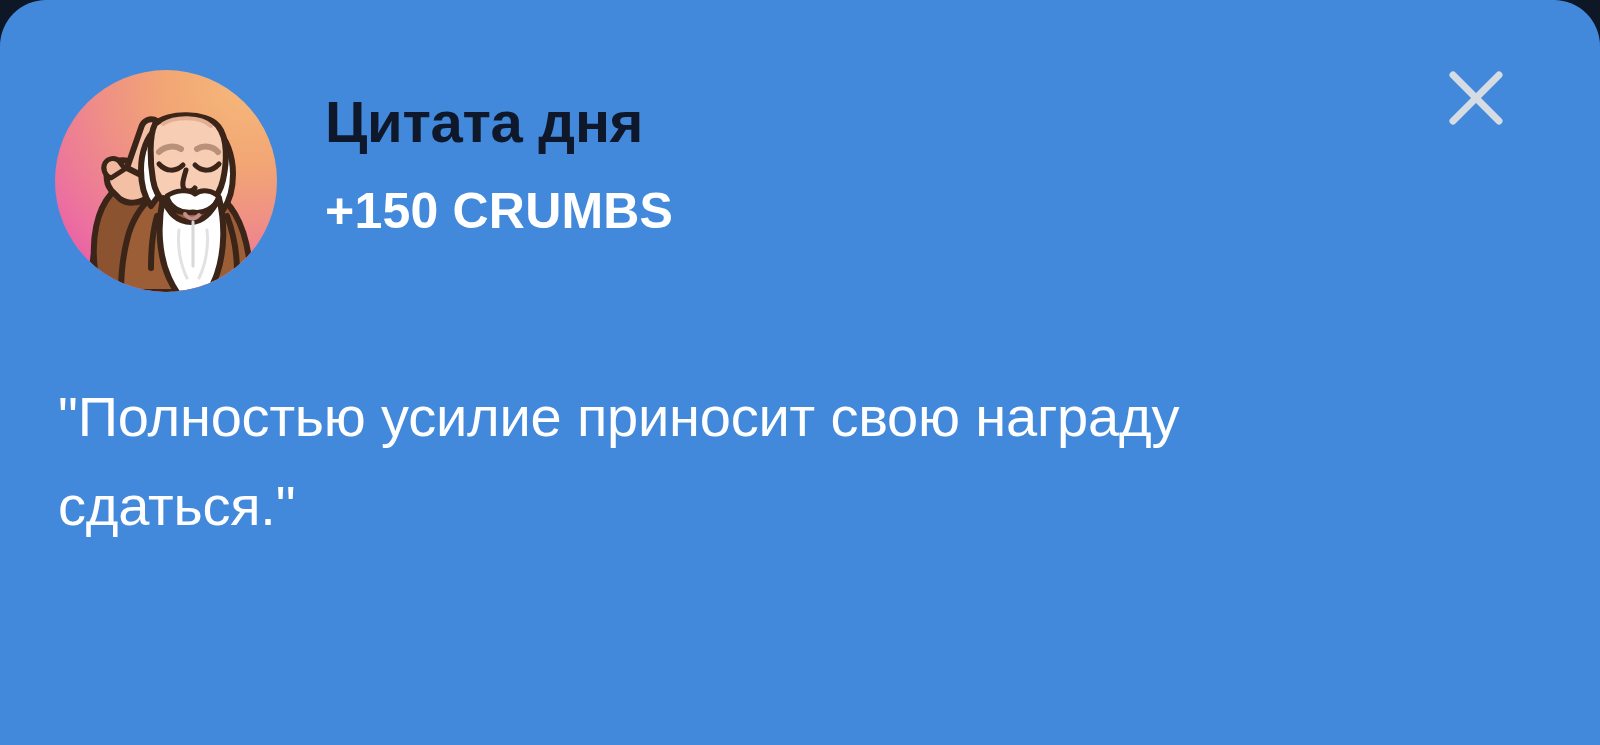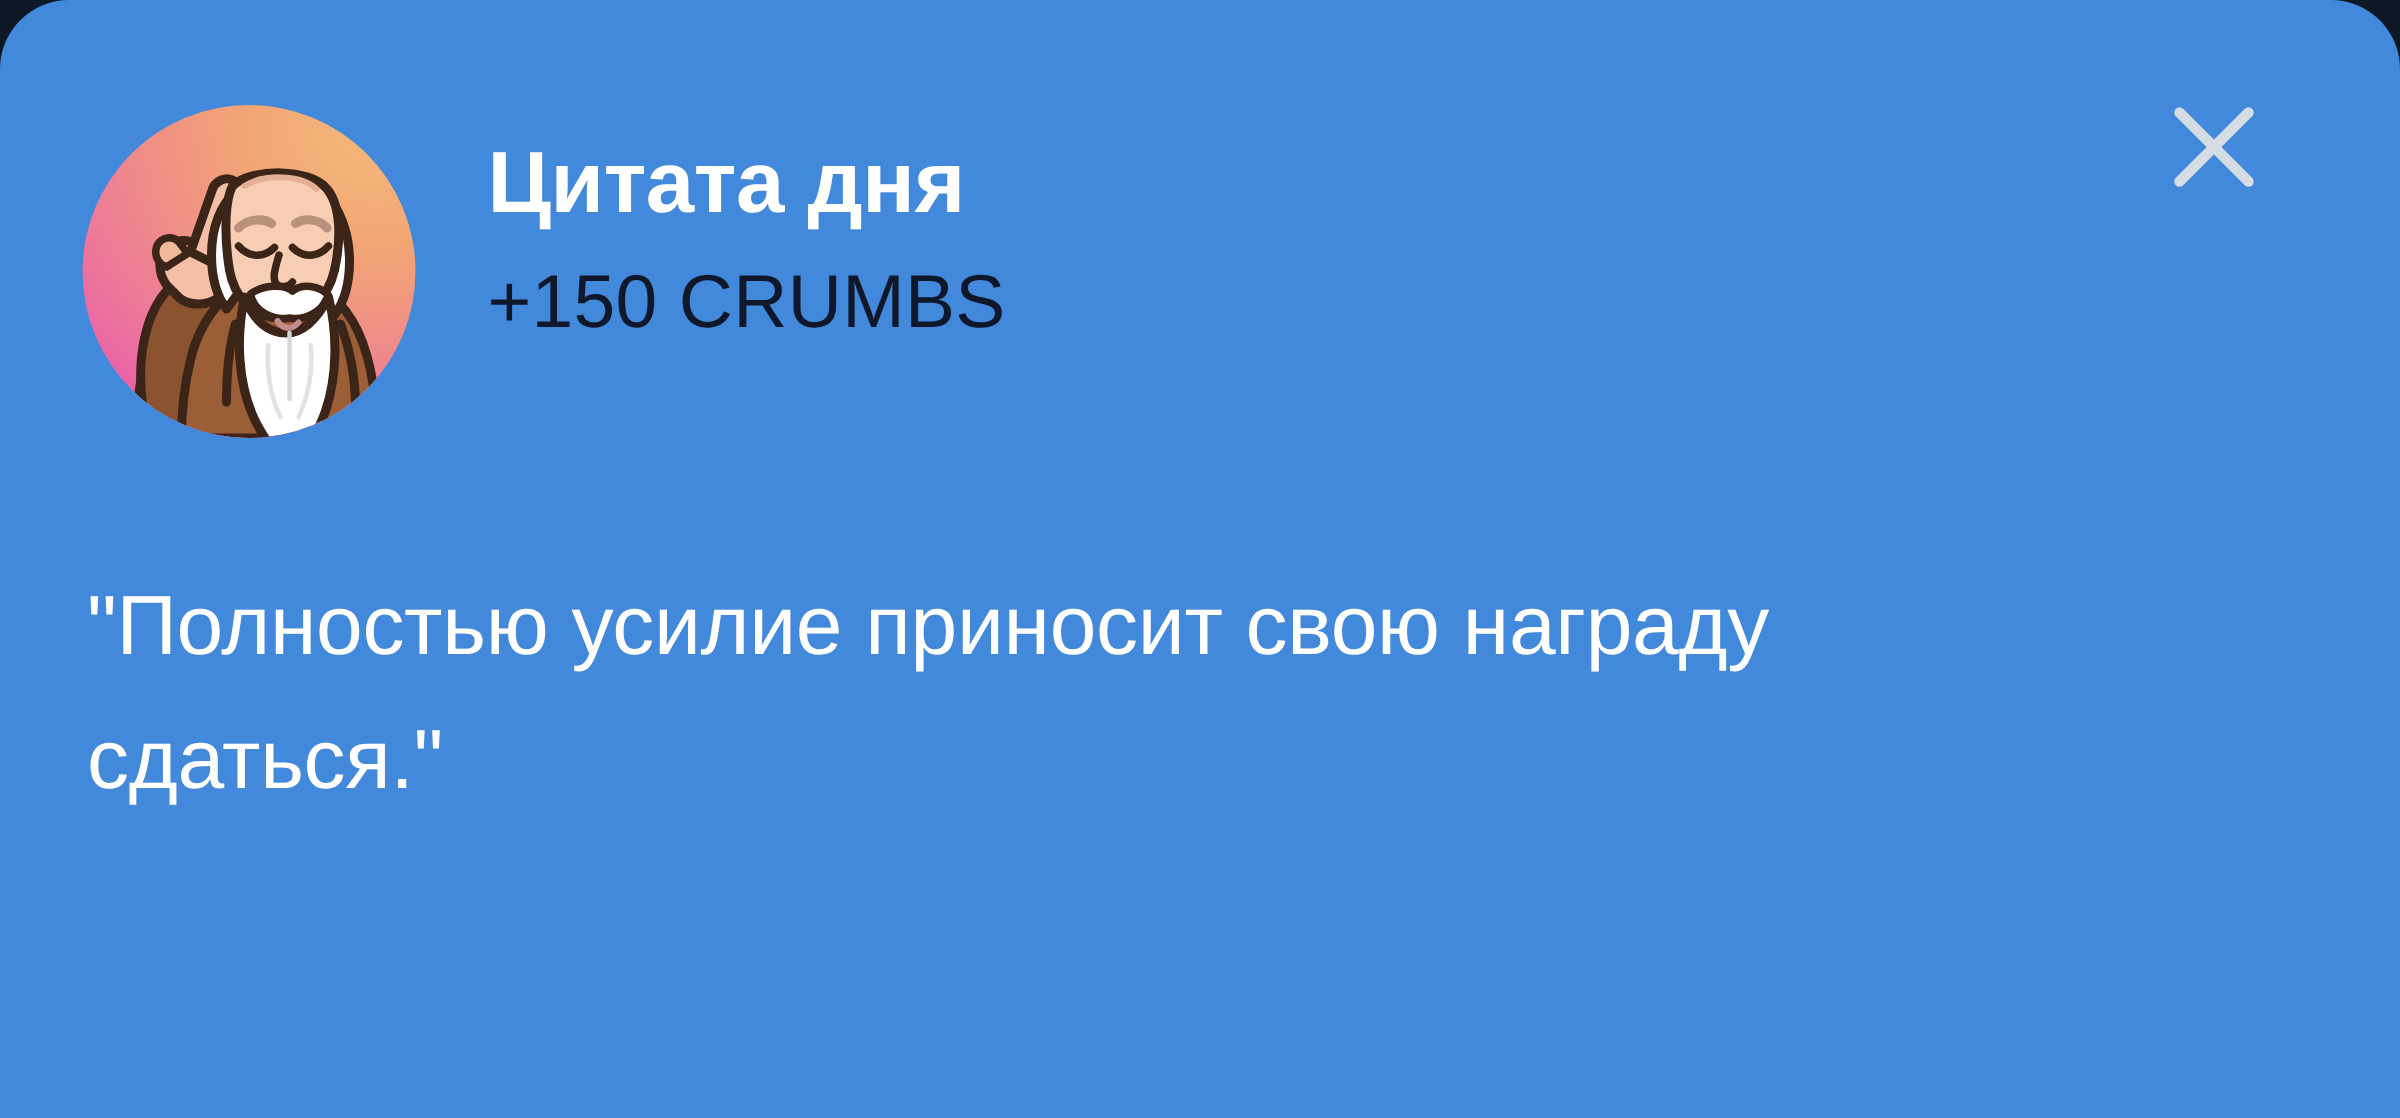"Цитата дня" .card-title { color: #ffffff -> #0f172a }
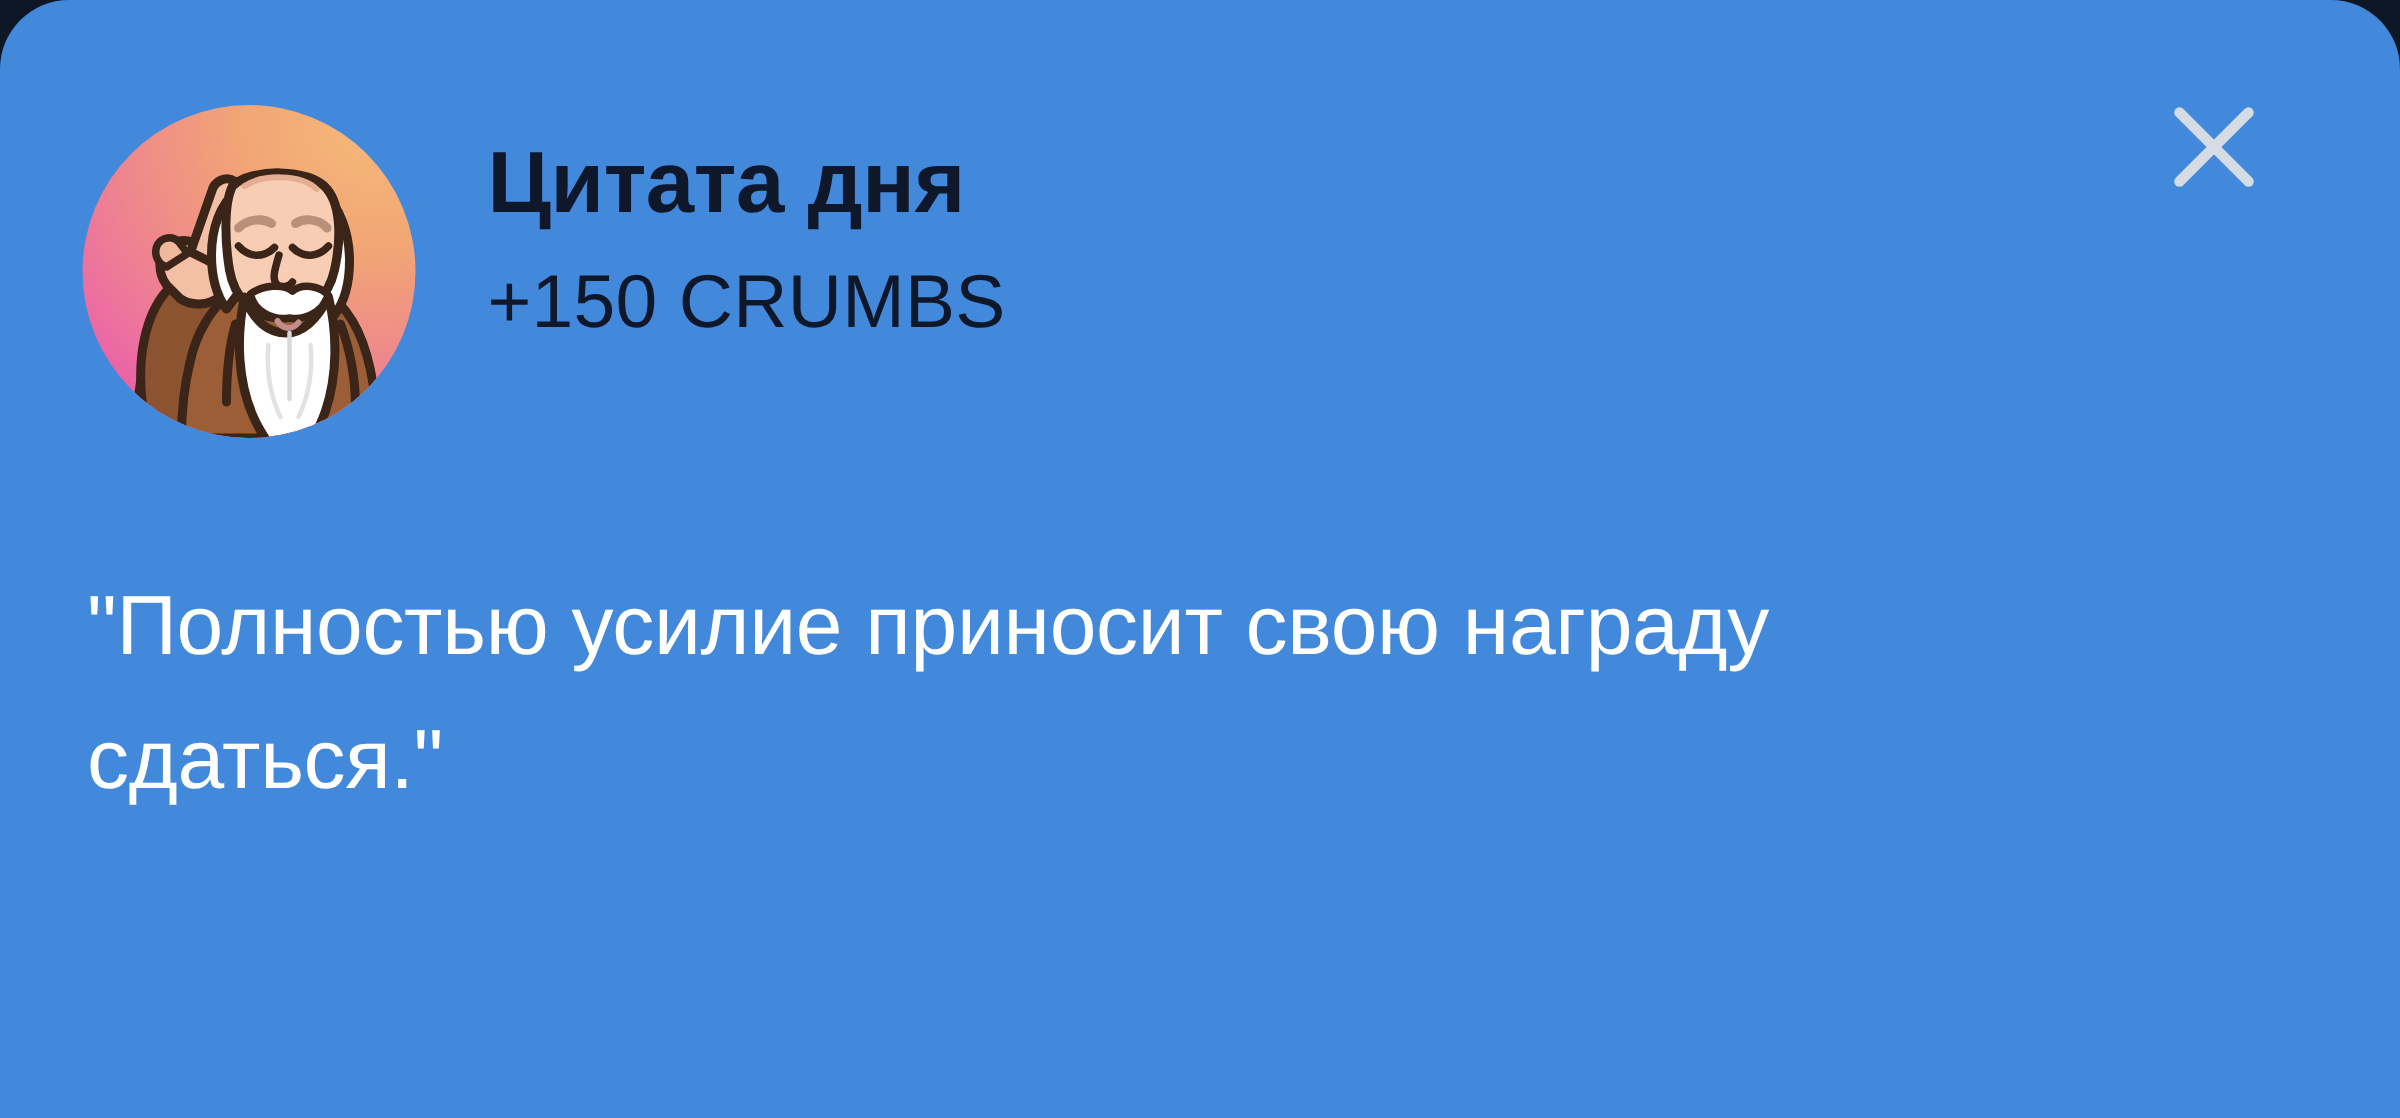"+150 CRUMBS" .card-subtitle { color: #0f172a -> #ffffff; font-weight: normal -> bold; margin-top: 22px -> 32px }
